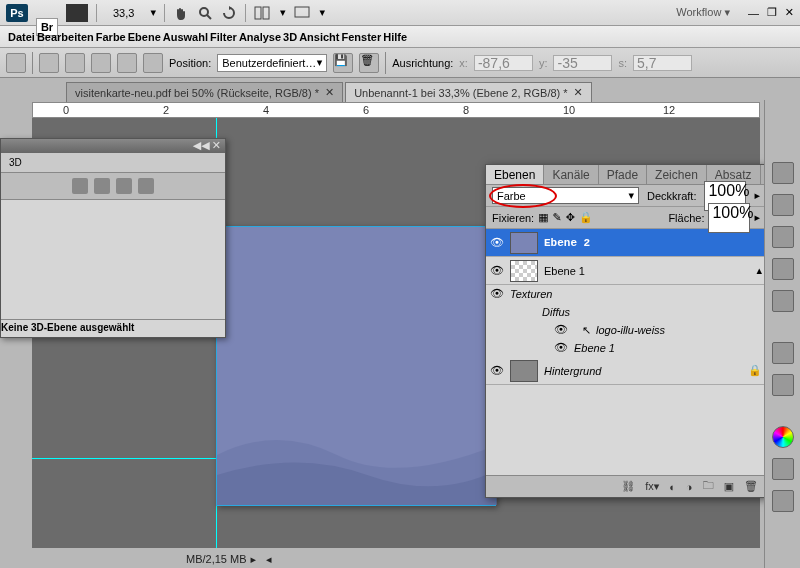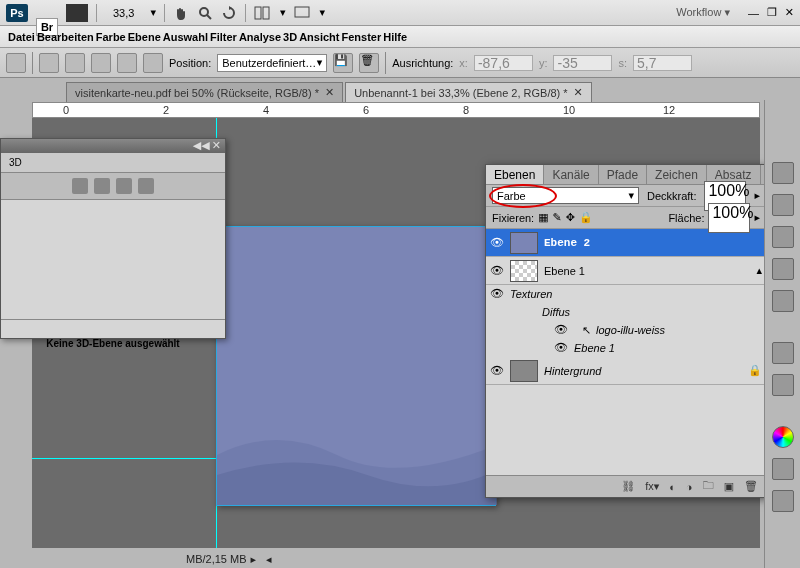"Keine 3D-Ebene ausgewählt" .panel-3d .ft { padding-top: 18px -> 2px; text-align: center -> left }
